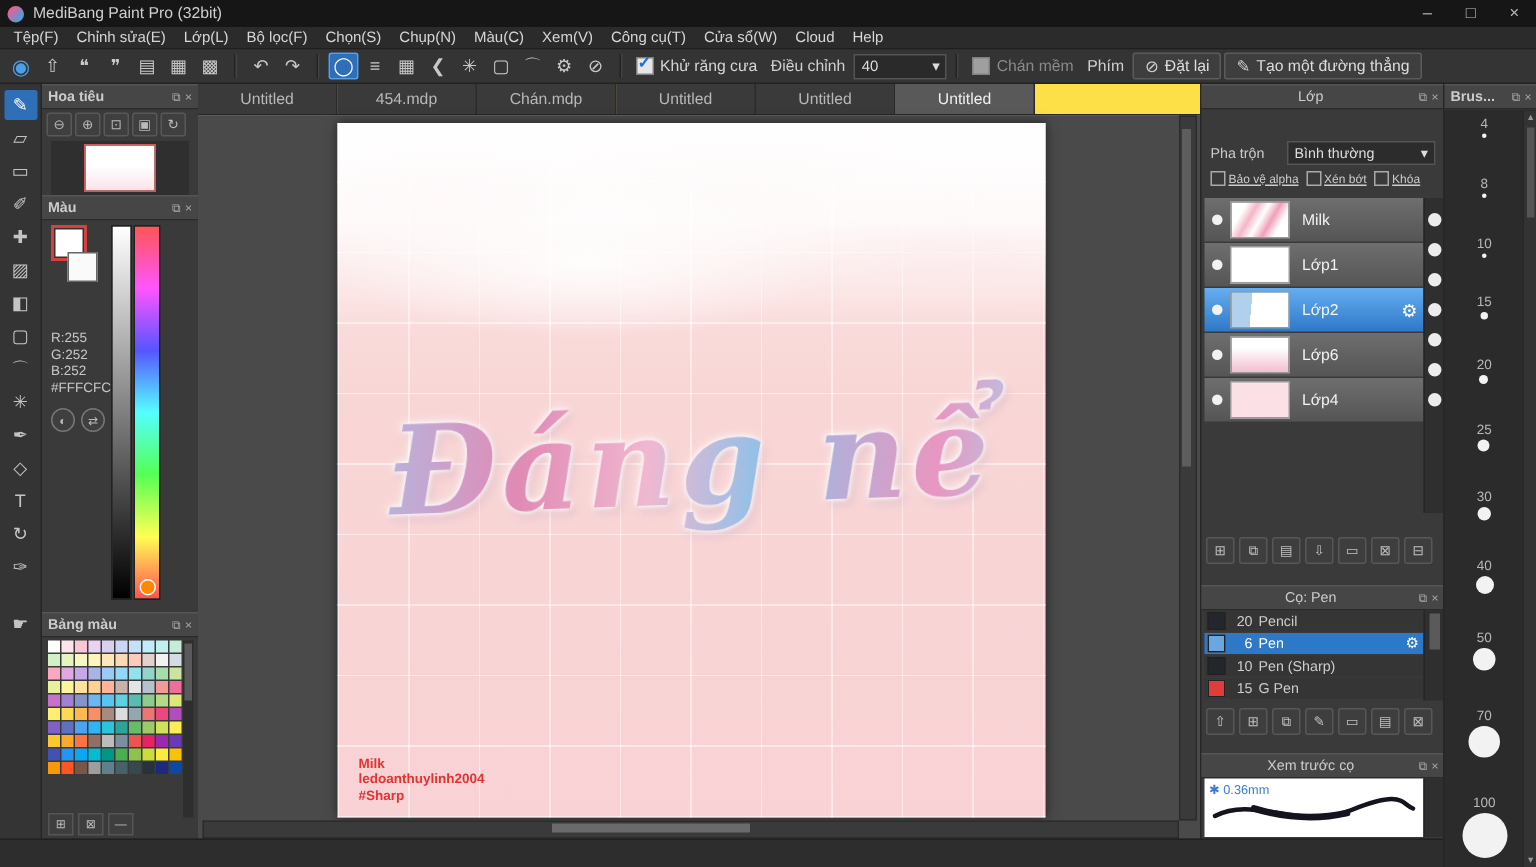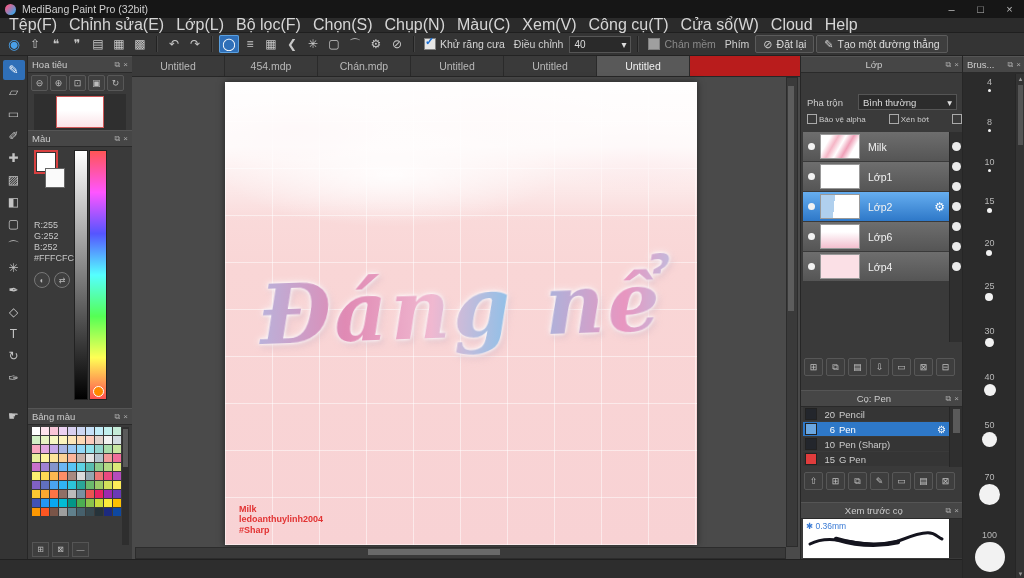"Tệp(F)" .menu-item { font-size: 16px -> 10px }
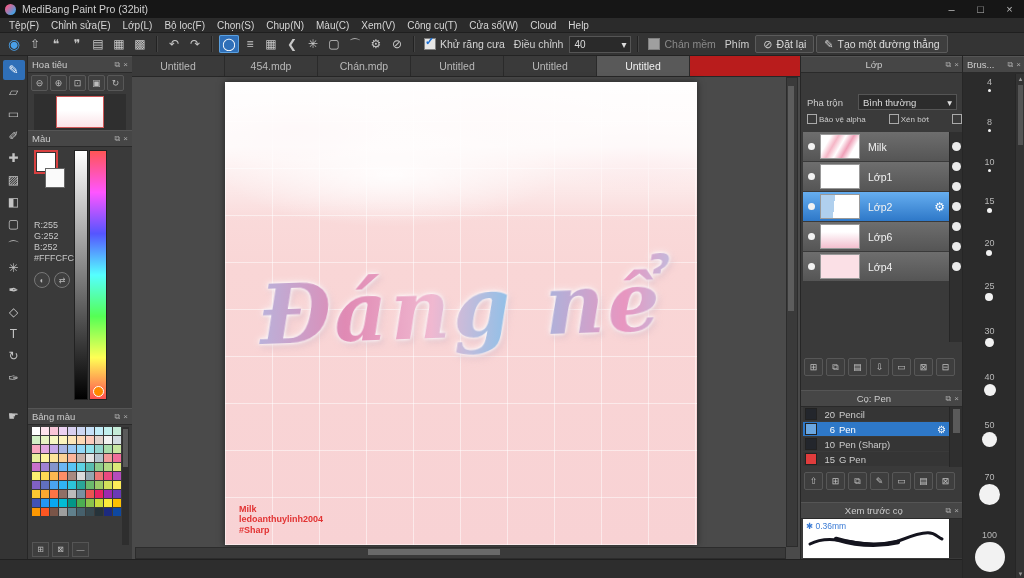"Hoa tiêu" .phdr.left .phdr-title { font-weight: none -> bold }
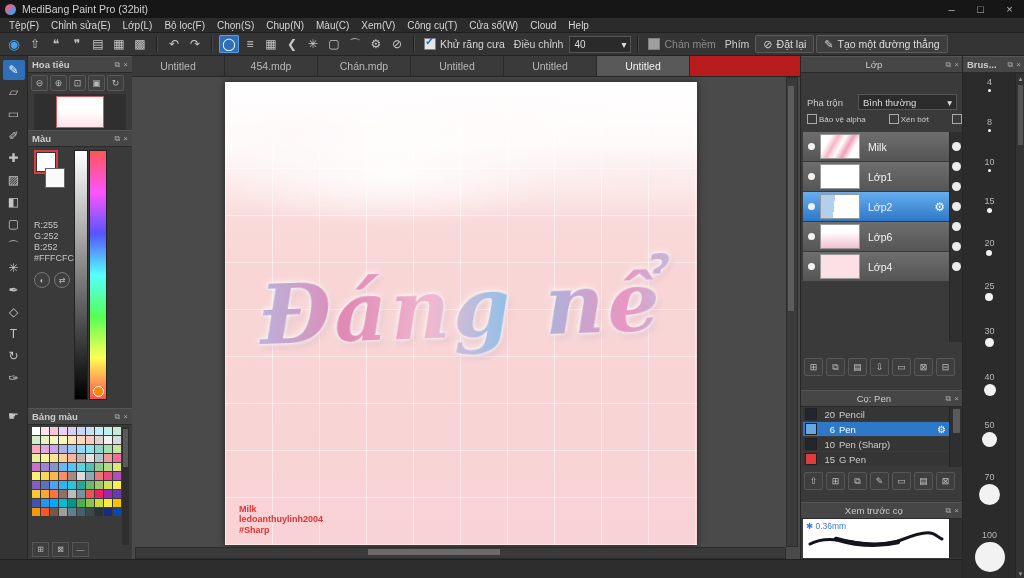"Untitled" .tabbar { background: #b91c1c -> #fde047 }
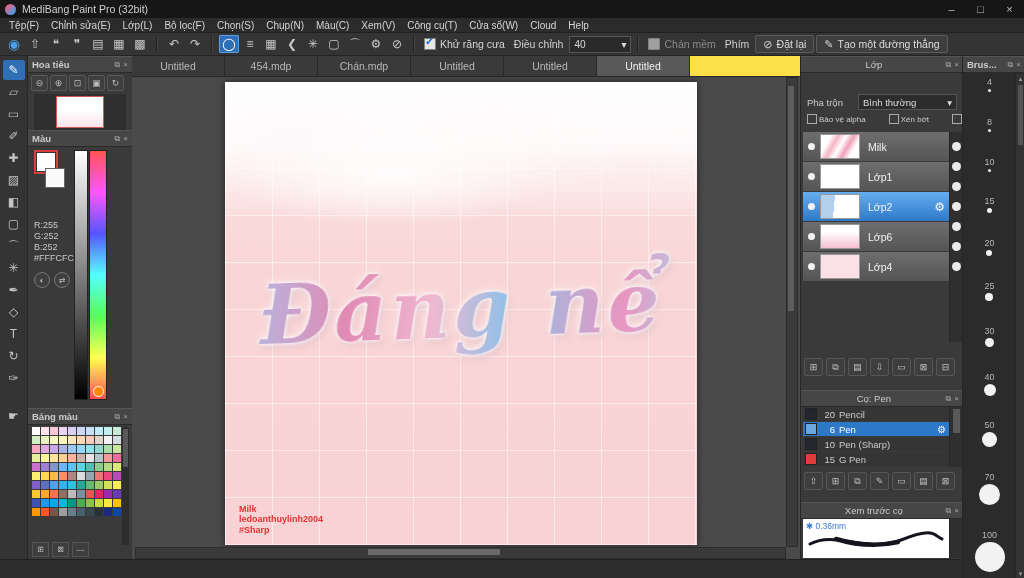"Bảo vệ alpha" .check-row { gap: 23px -> 5px; text-decoration: none -> underline }
